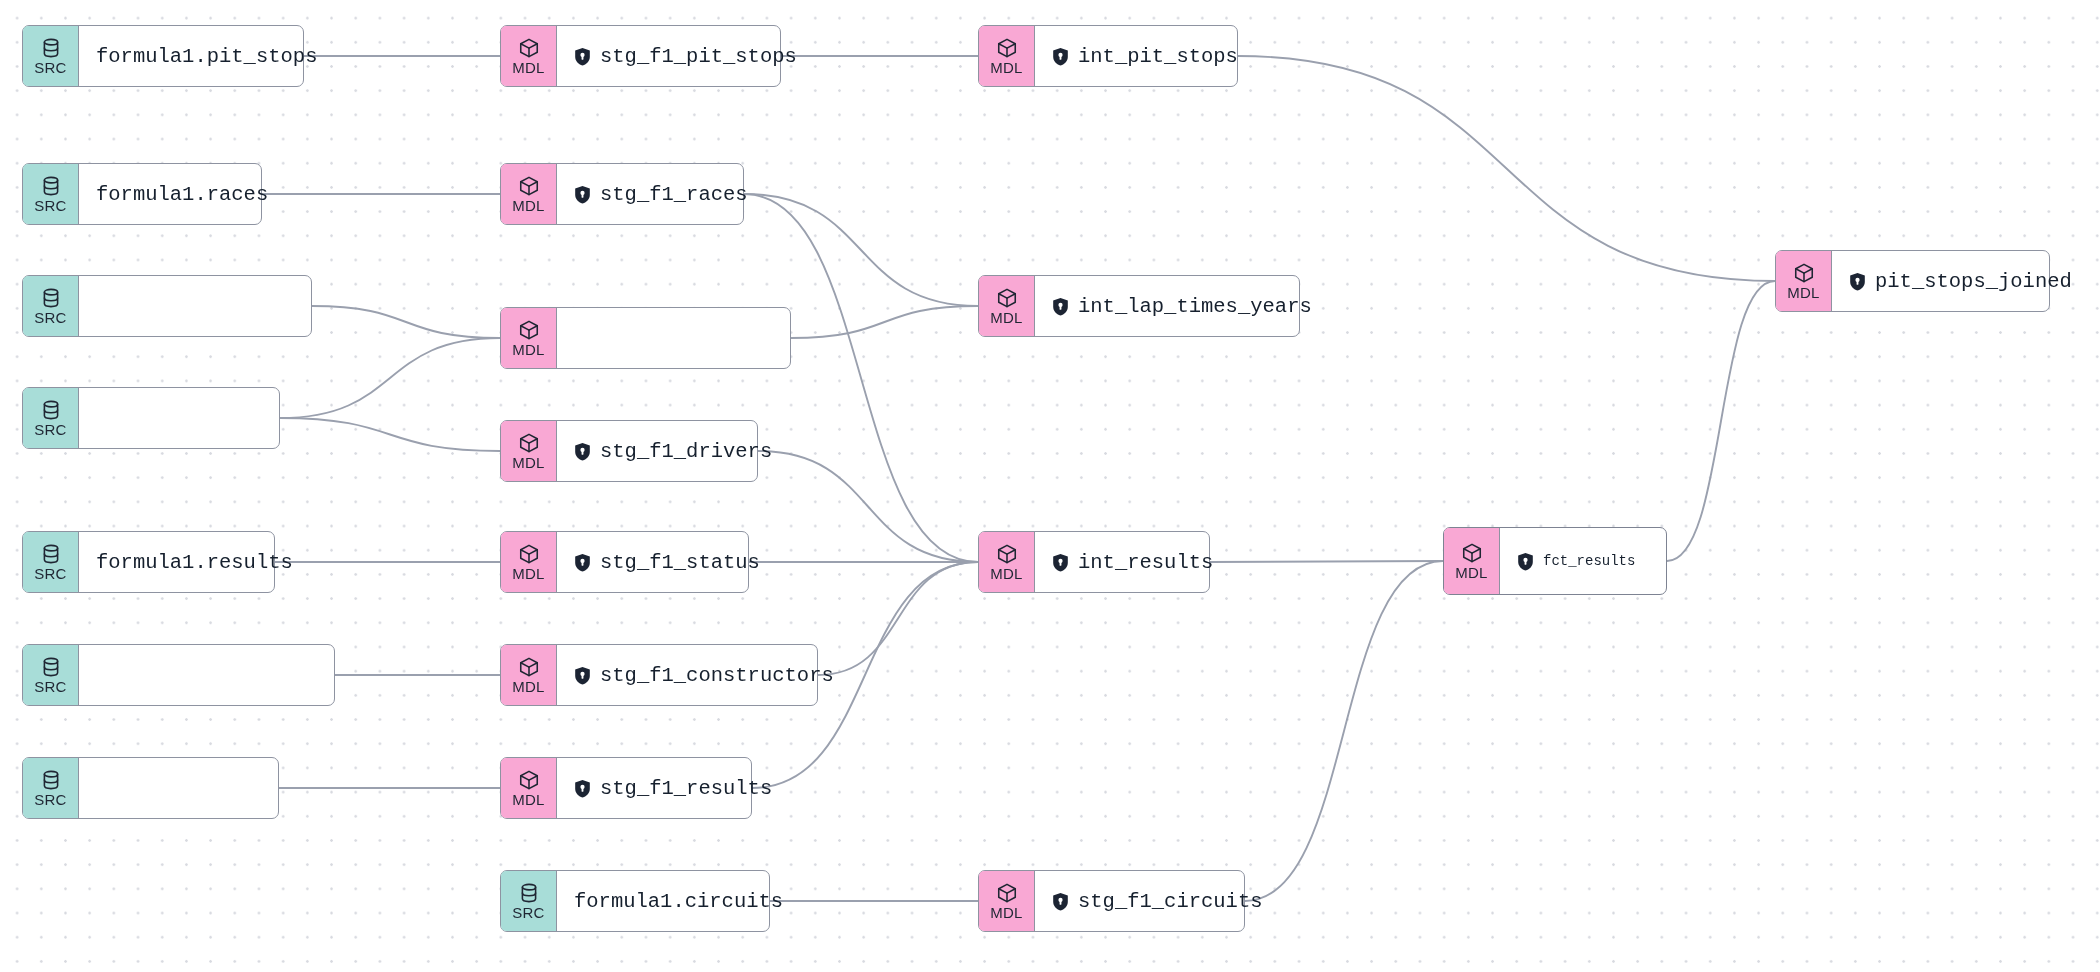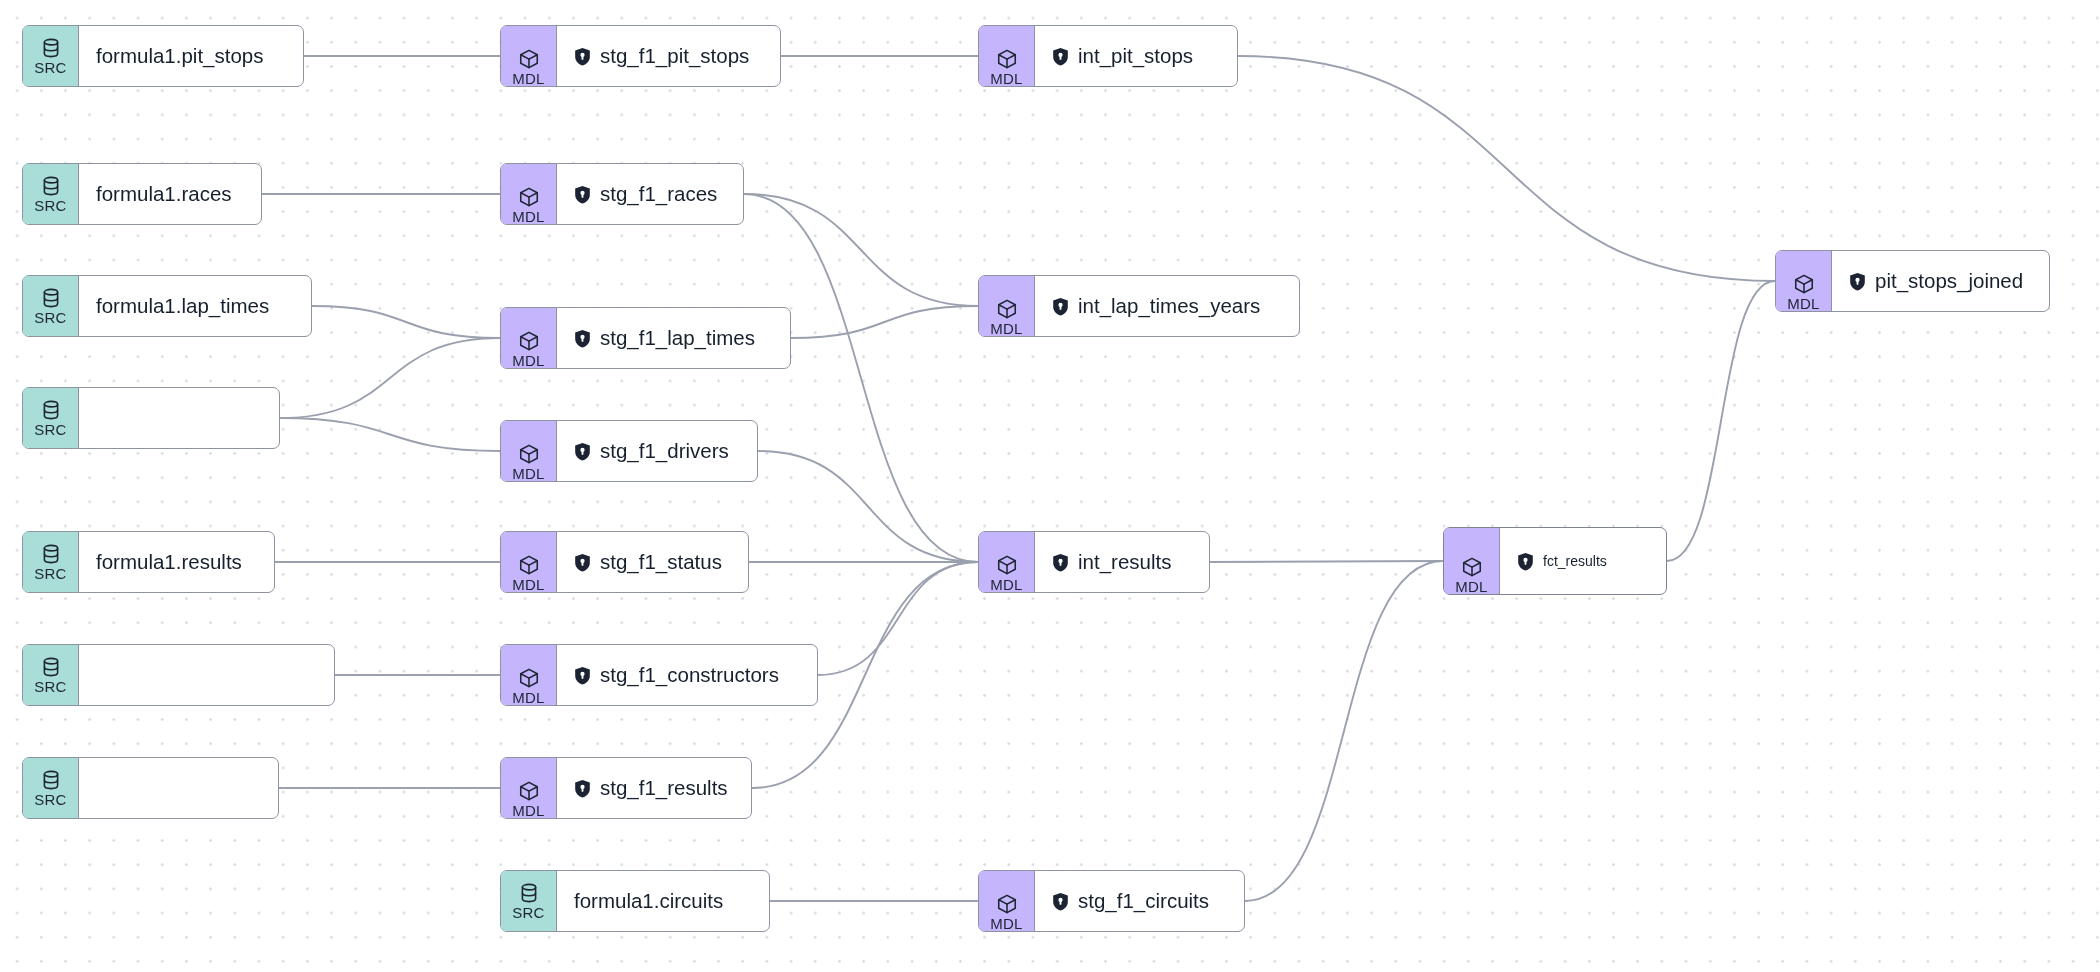"formula1.pit_stops" .node-label { font-family: Liberation Sans, sans-serif -> Liberation Mono, monospace }
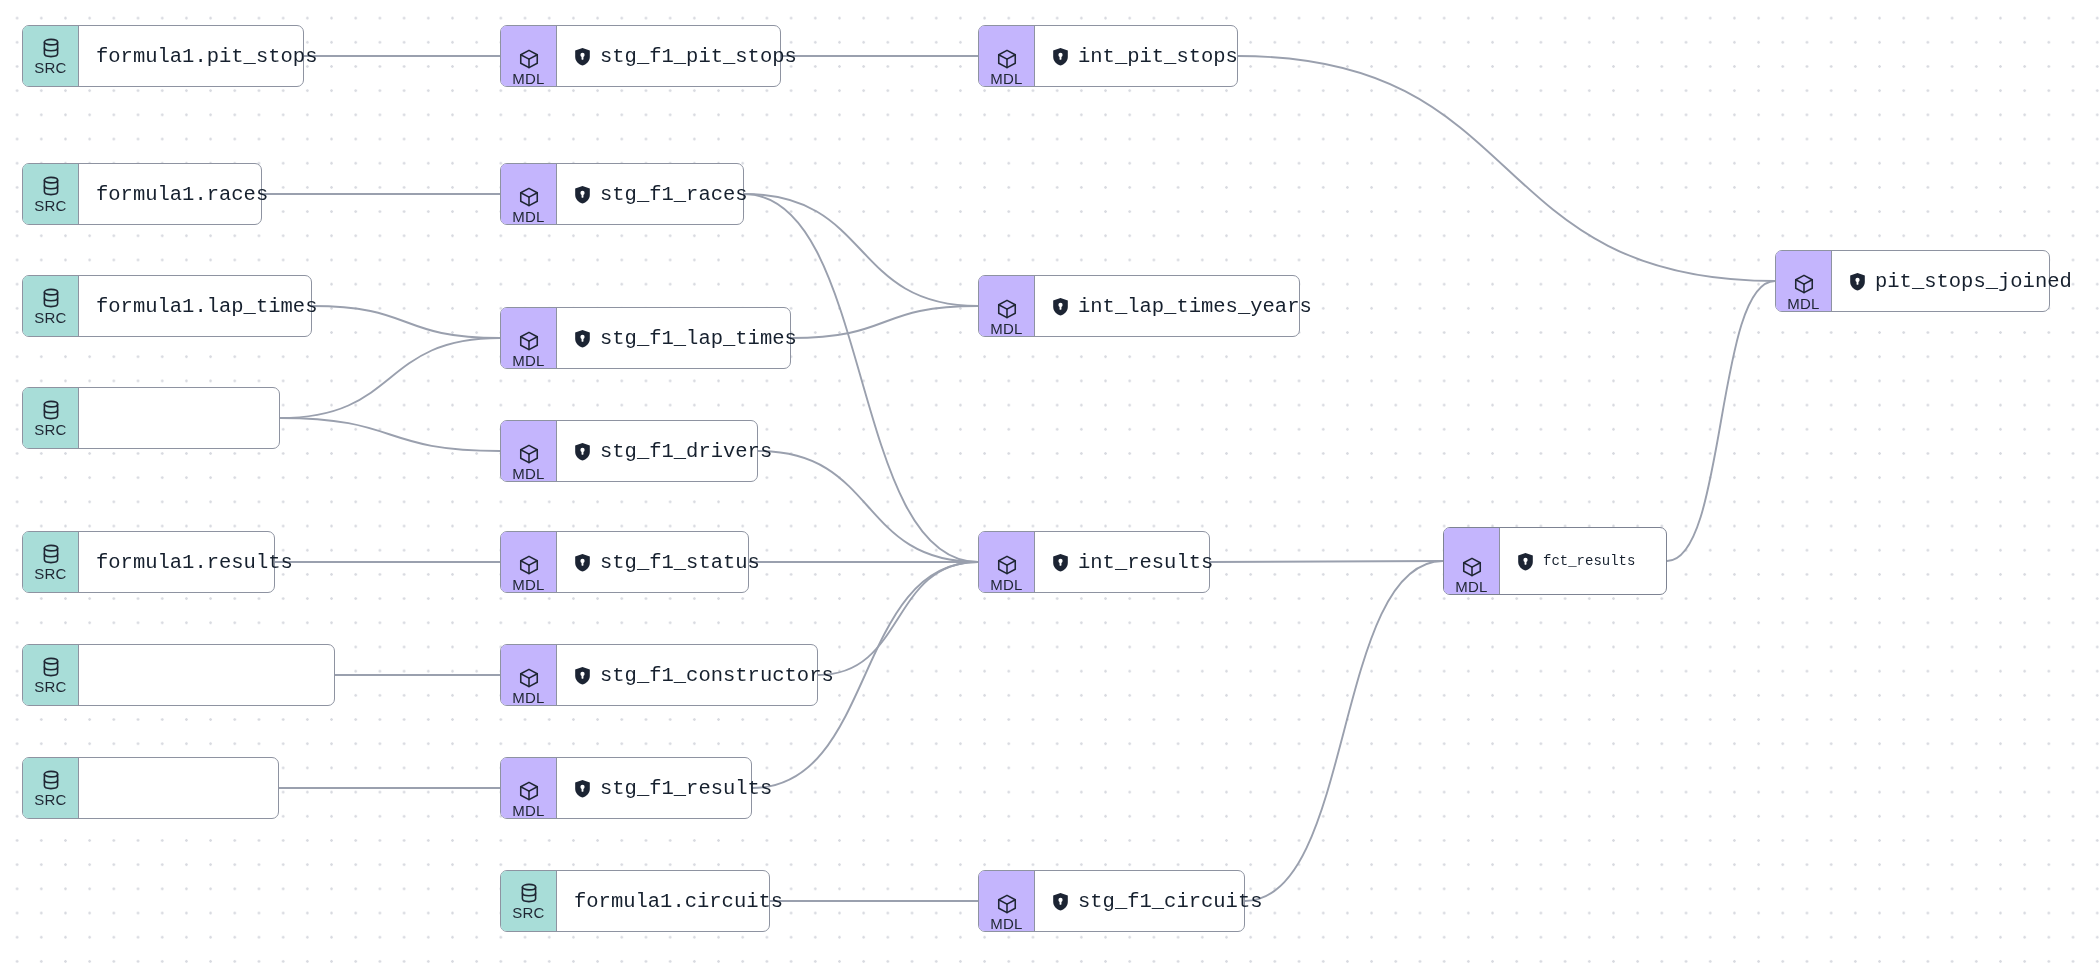"MDL" .badge.mdl { background: #c4b5fd -> #f9a8d4; justify-content: flex-end -> none }
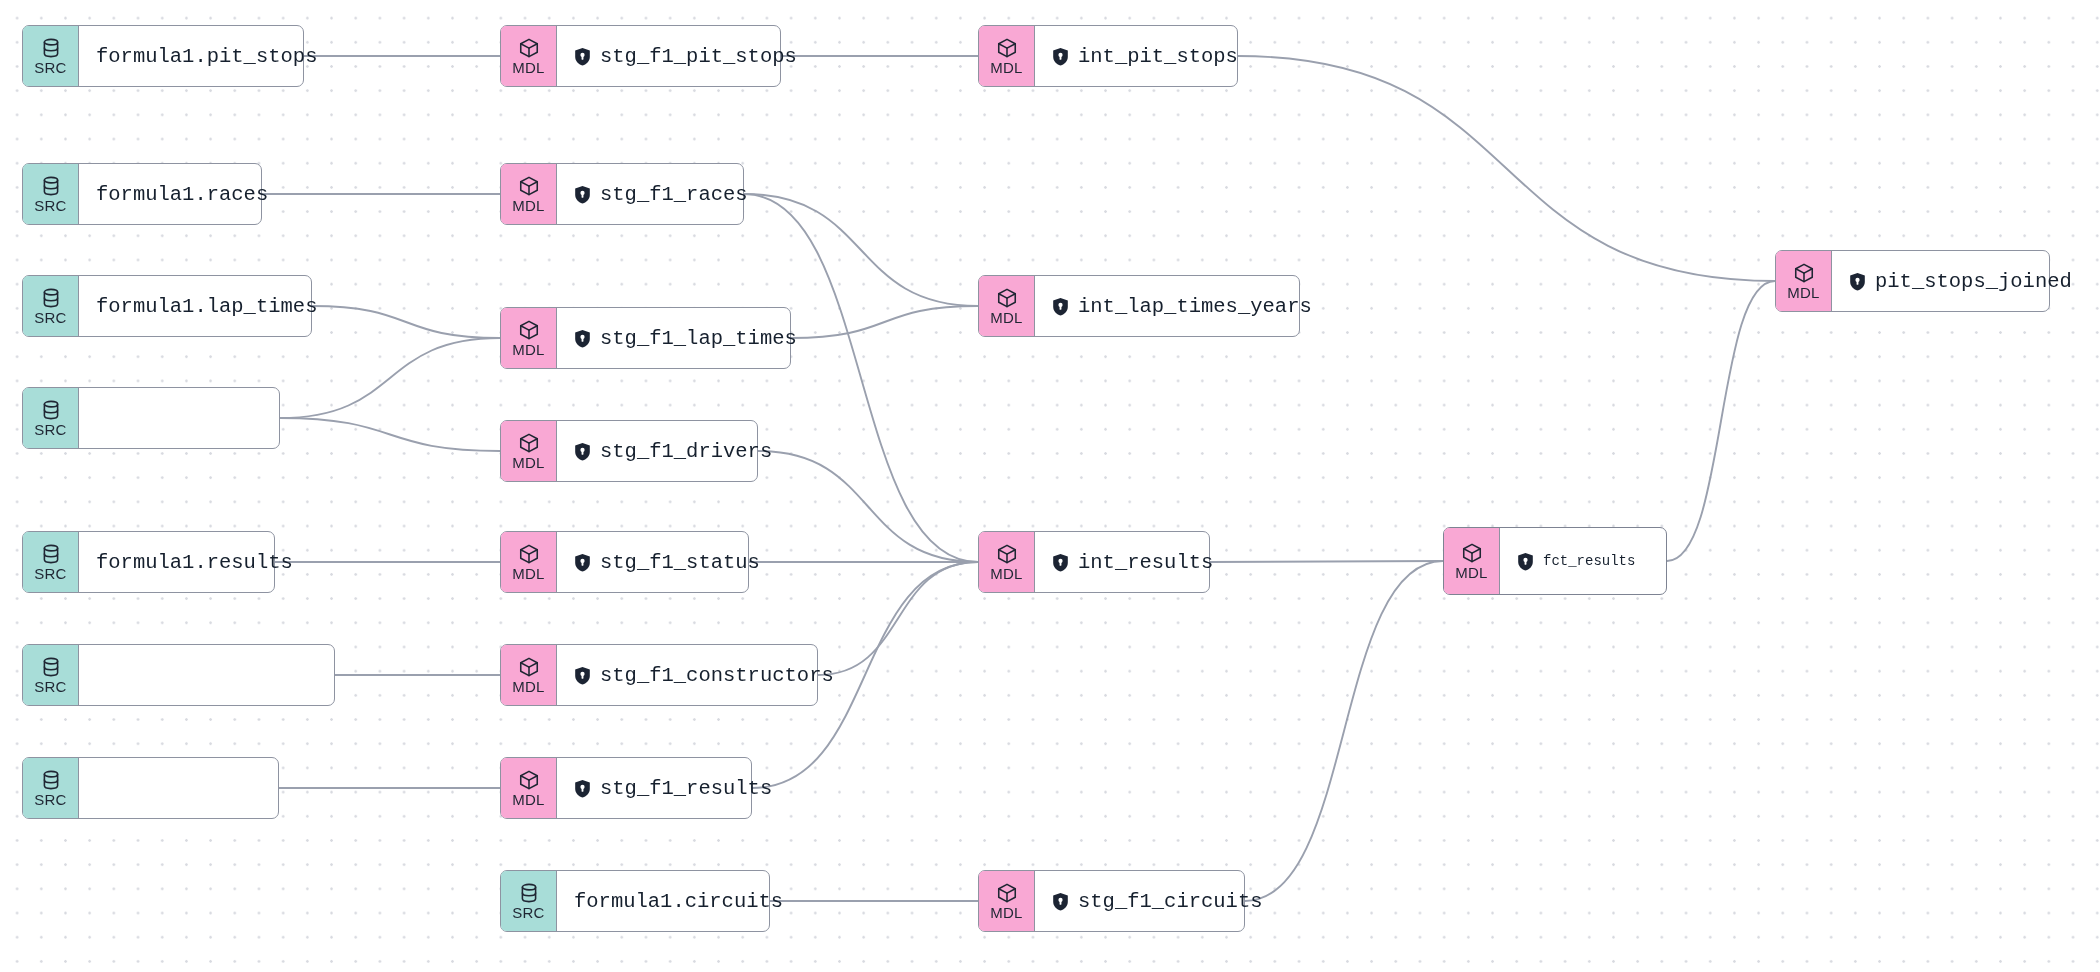"formula1.lap_times" div.body { html: <div> <span>formula1.lap_times</span> </div> -> none }
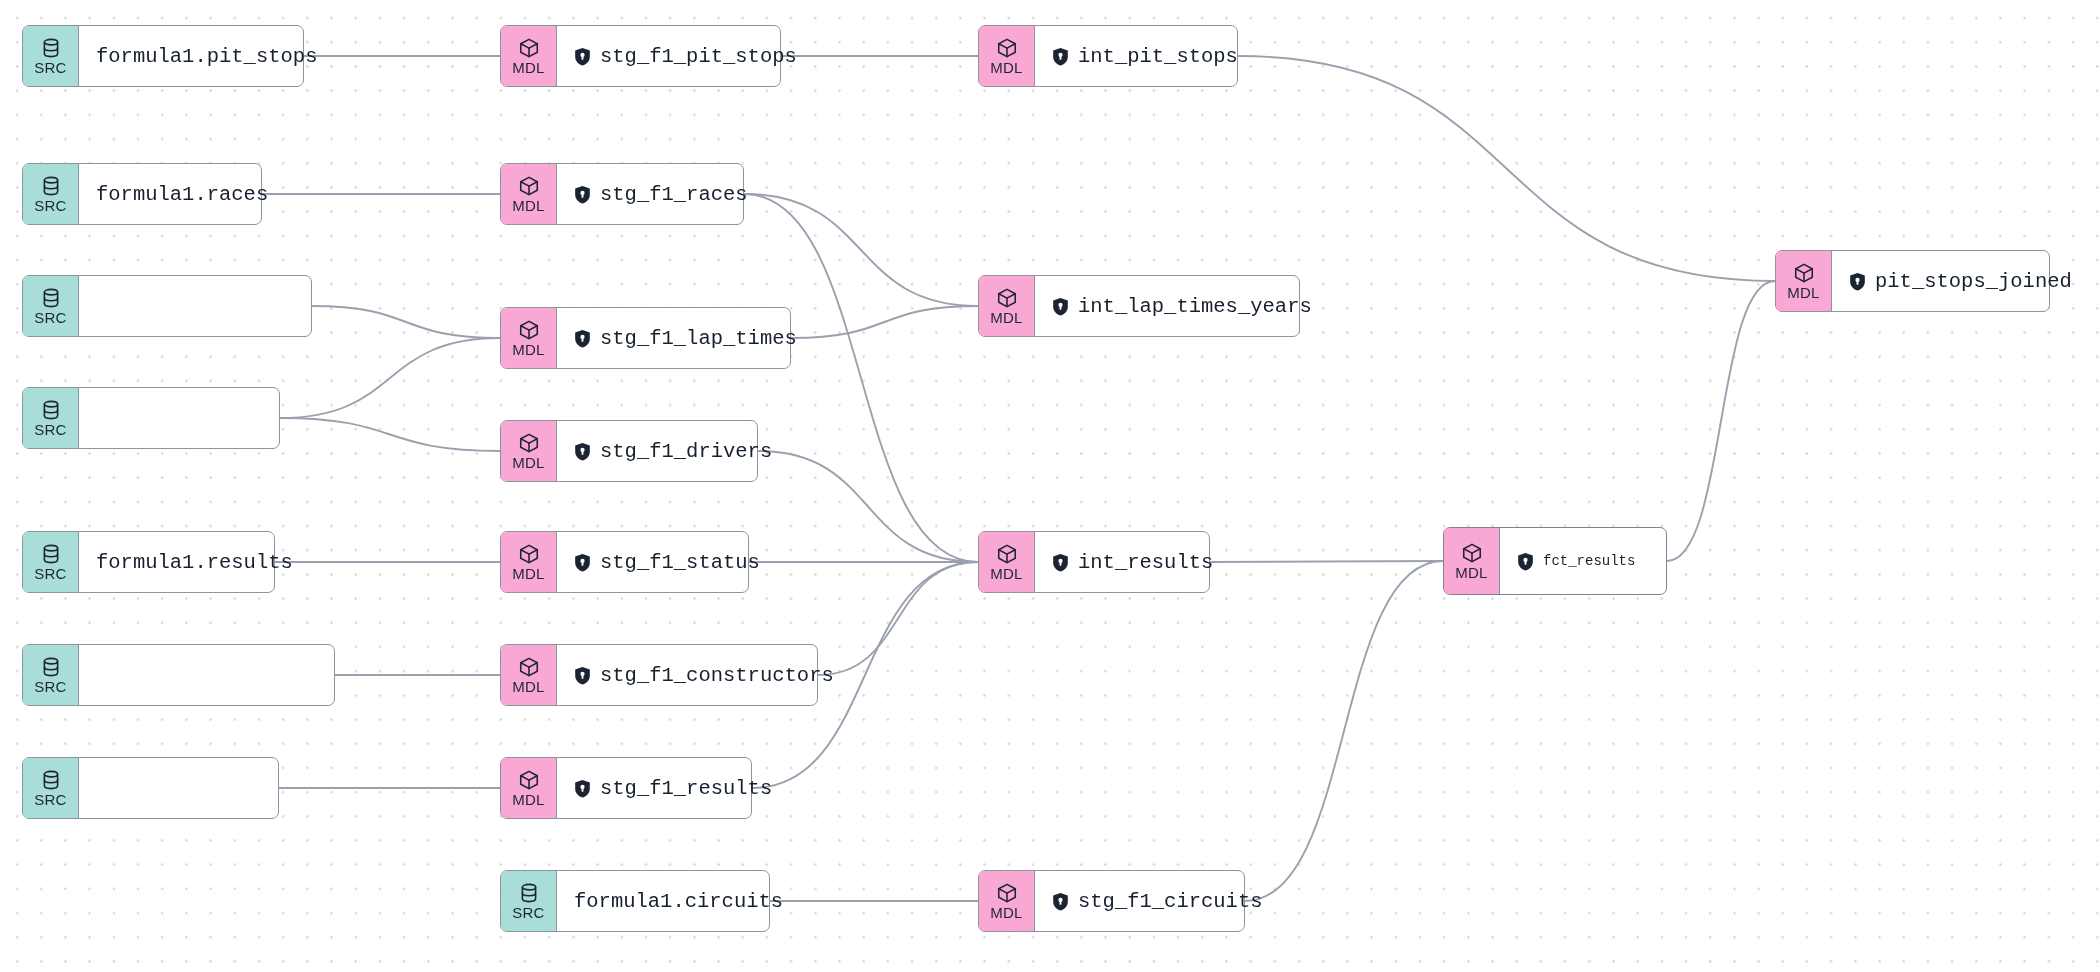"stg_f1_lap_times" div.body { html: <div> <span> <svg> <path></path> <circle></circle> <rect></rect> </svg> </span> <span>stg_f1_lap_times</span> </div> -> none }
